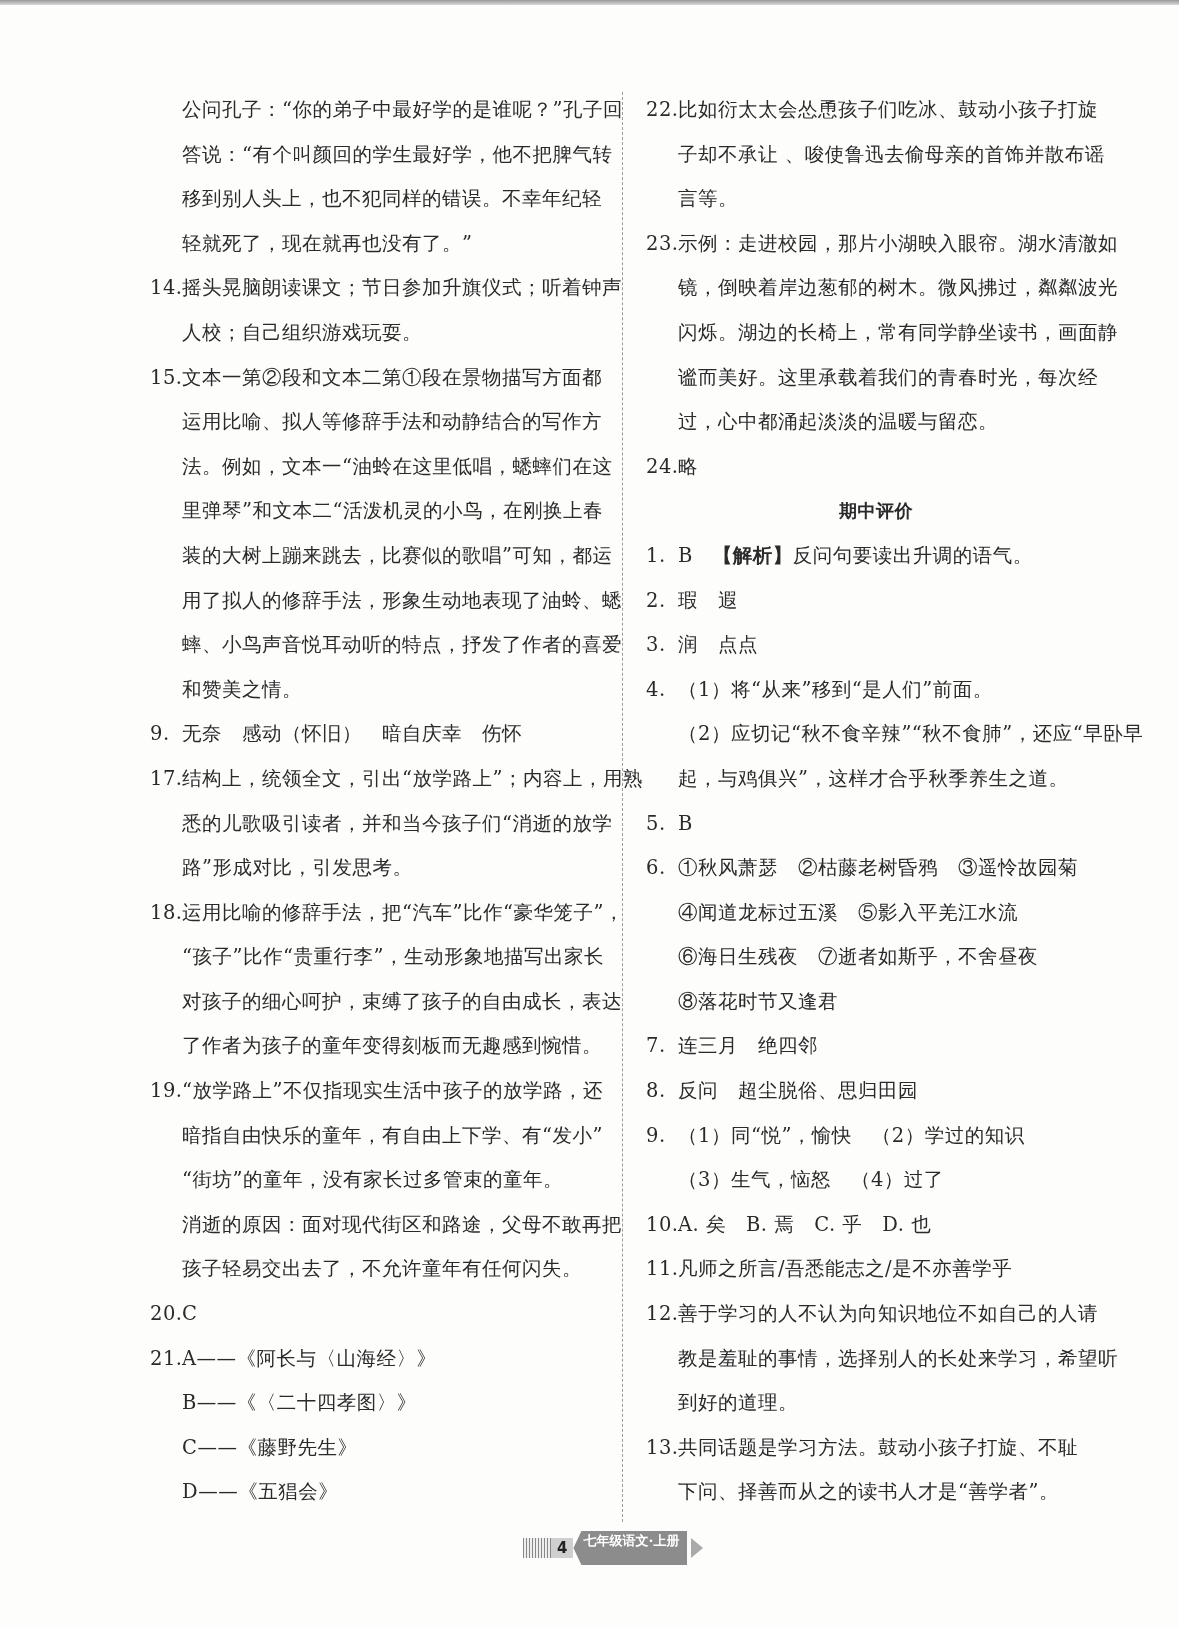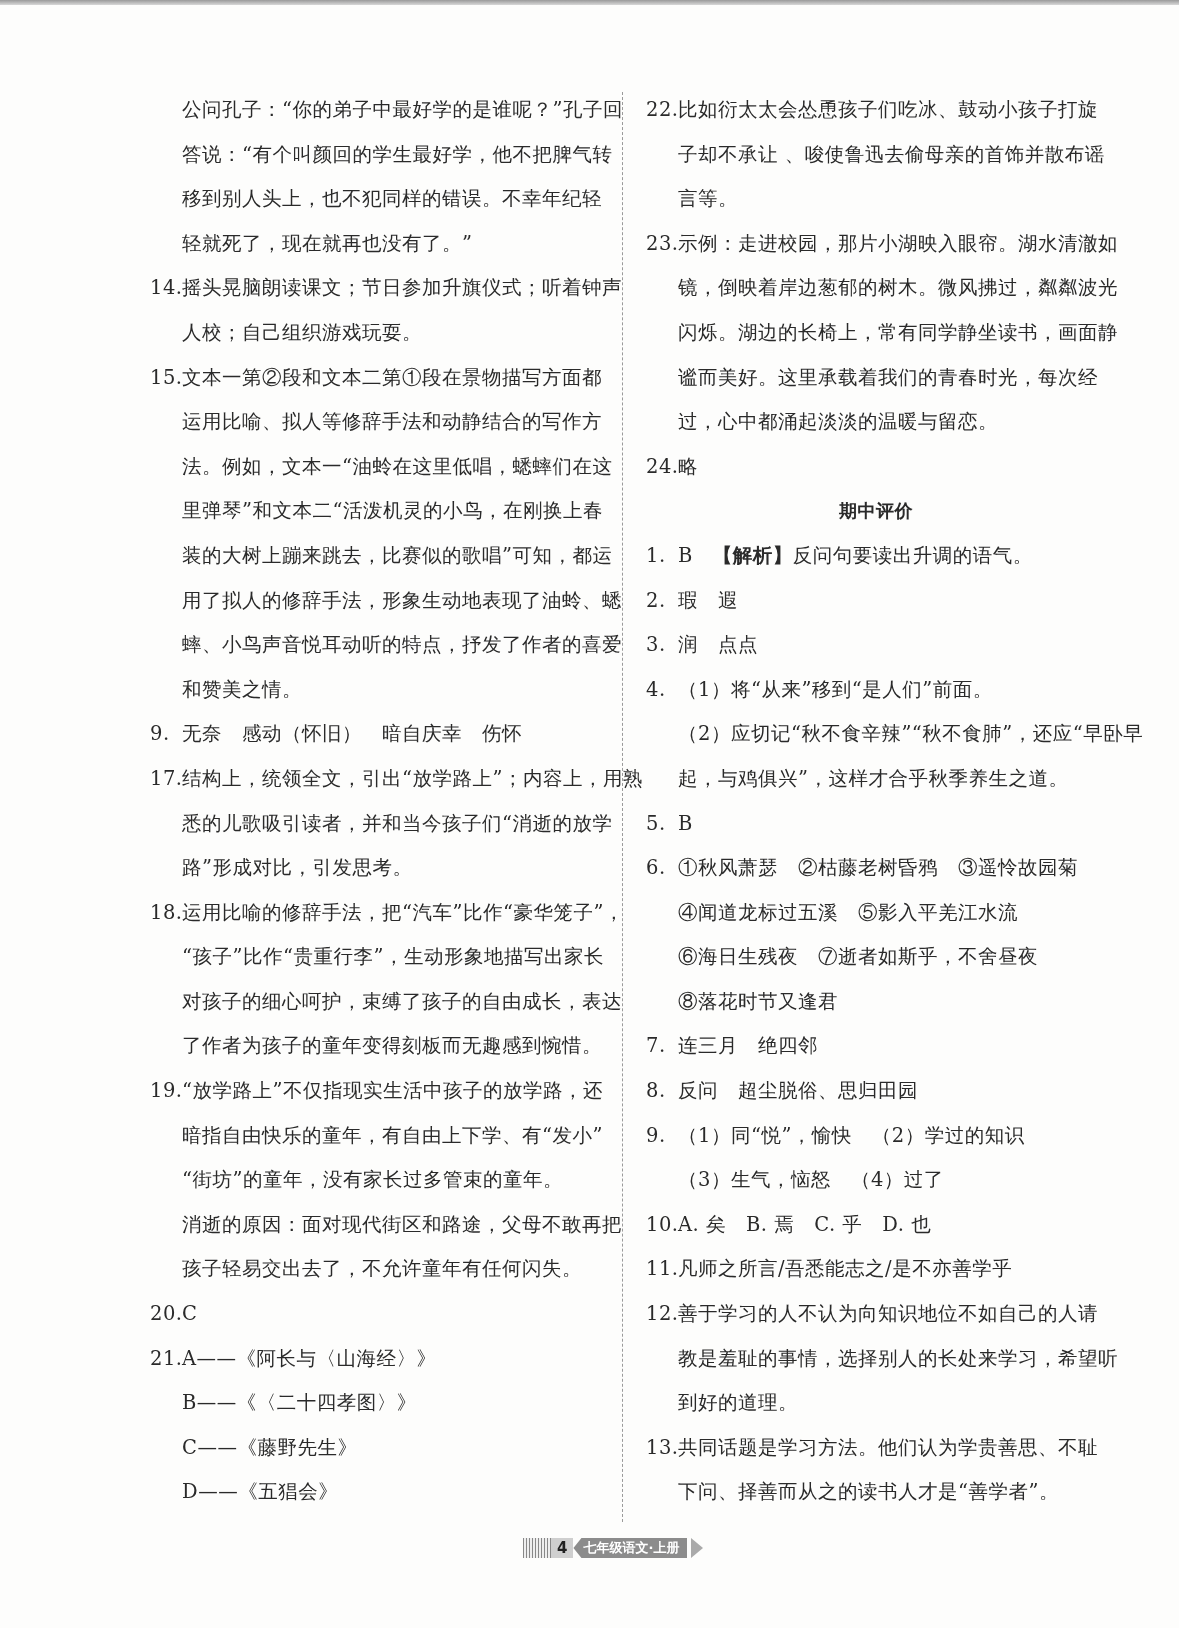"共同话题是学习方法。他们认为学贵善思、不耻" span { text: 他们认为学贵善思 -> 鼓动小孩子打旋 }
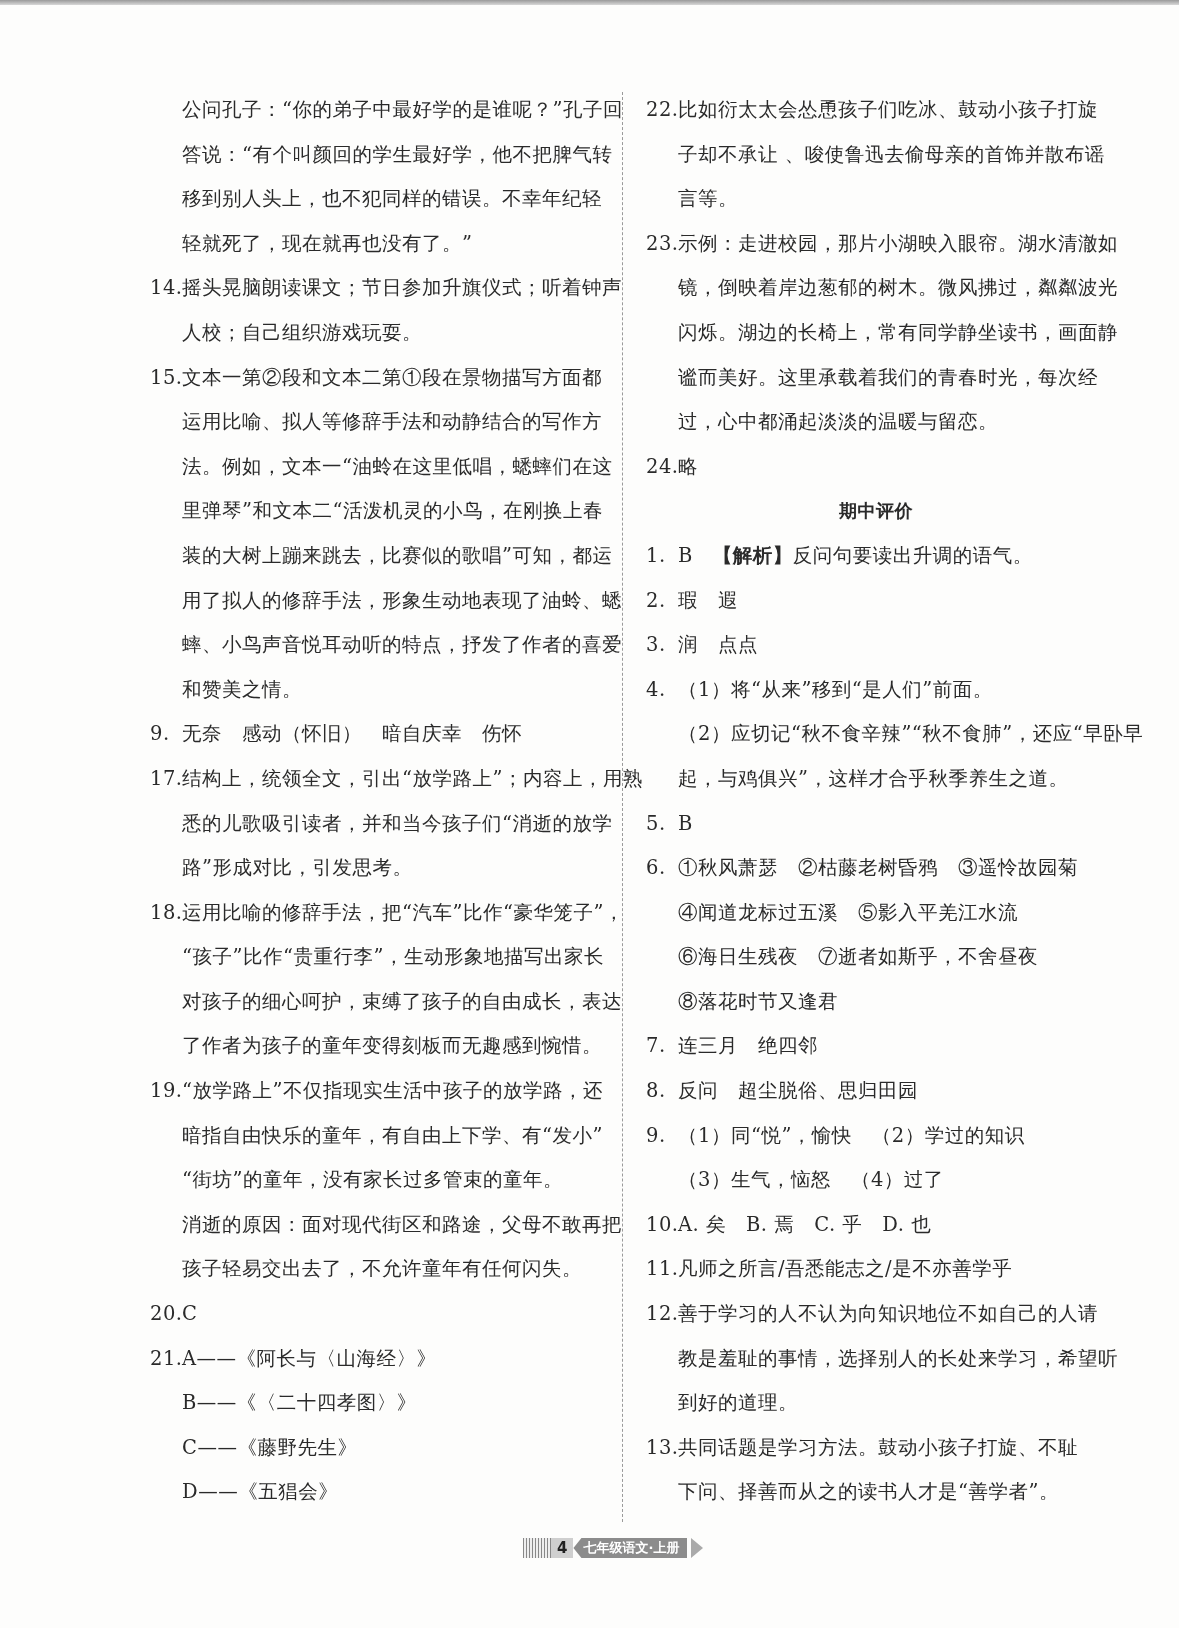"七年级语文·上册" .footer .label { height: 20px -> 34px }
